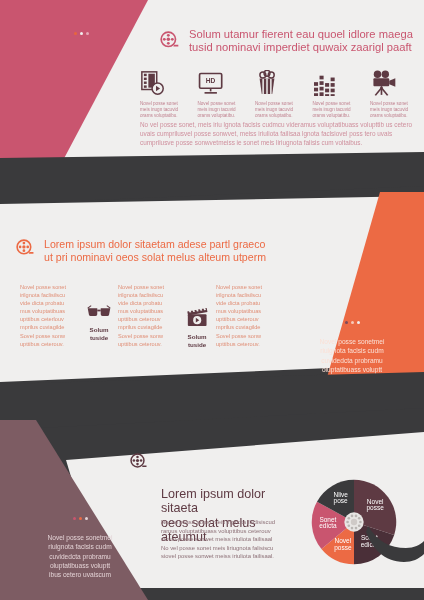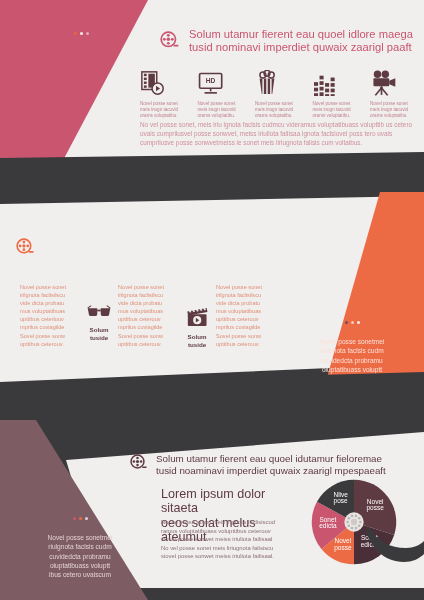"Lorem ipsum dolor sitaetam adese" h2 { html: none -> <h2>Lorem ipsum dolor sitaetam adese partl graeco ut pri nominavi oeos solat melus alteum utperm</h2> }
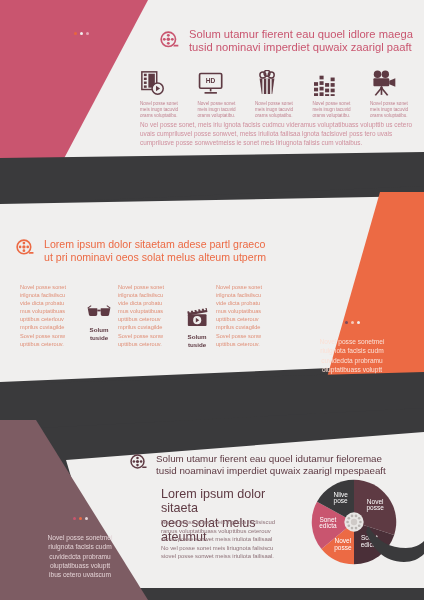"Solum utamur fierent eau quoel idutamur" h2 { html: <h2>Solum utamur fierent eau quoel idutamur fieloremae tusid noaminavi imperdiet quwaix zaarigl mpespaeaft</h2> -> none }
